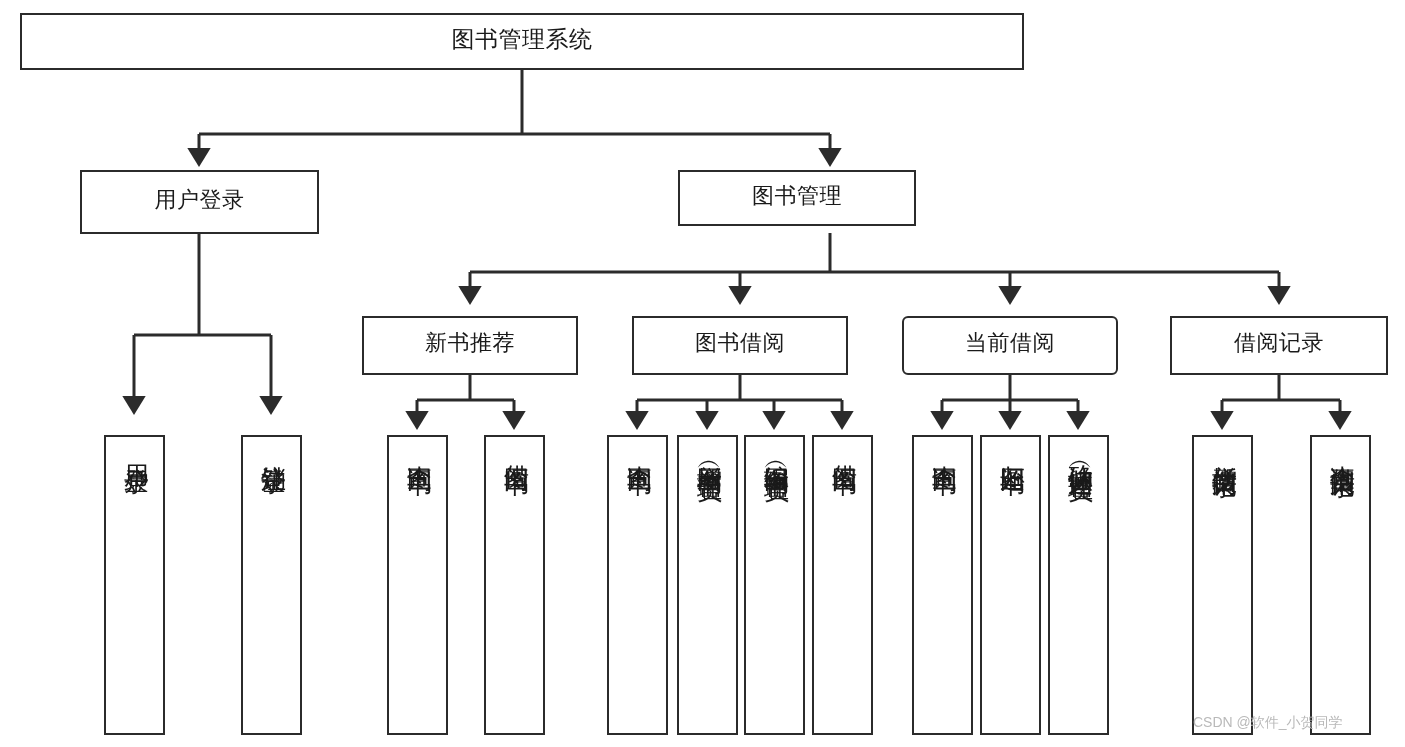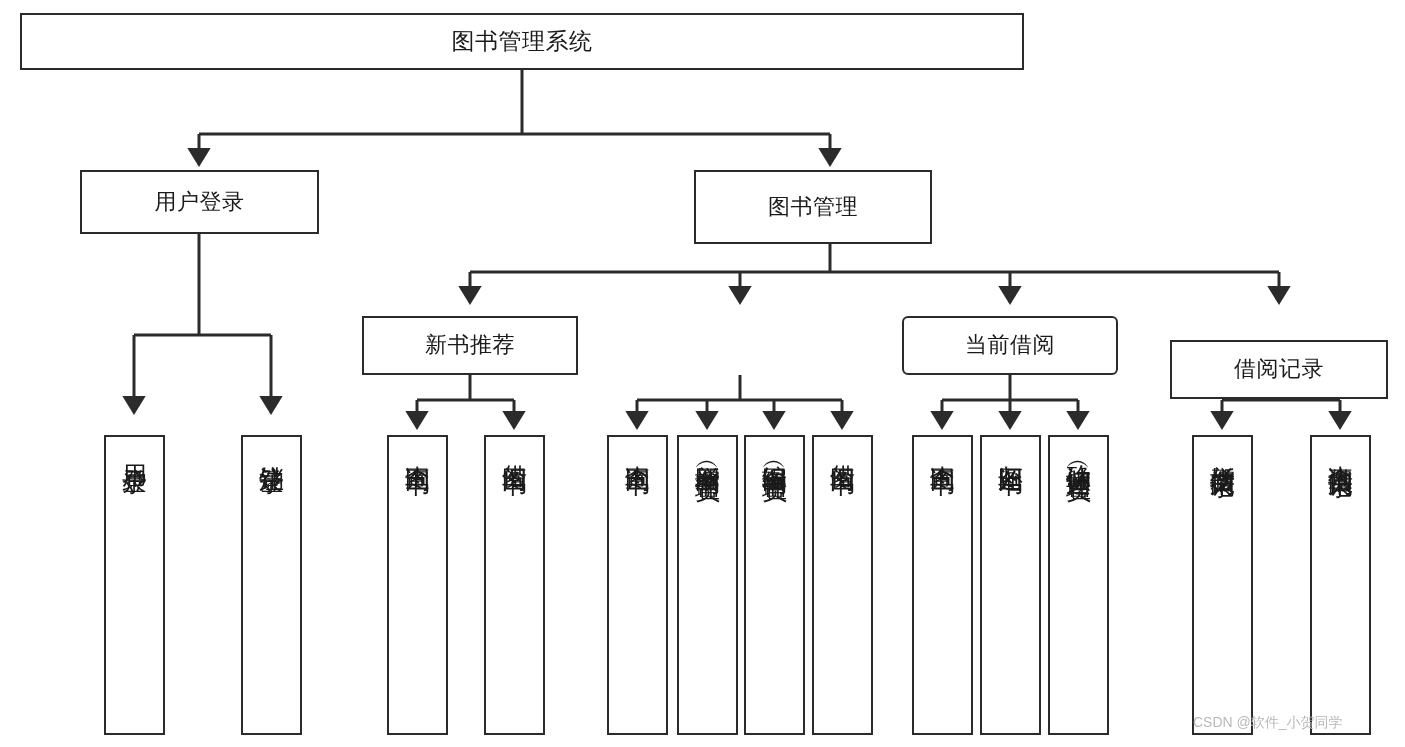"图书管理系统" .node .label { font-family: none -> Liberation Mono, monospace }
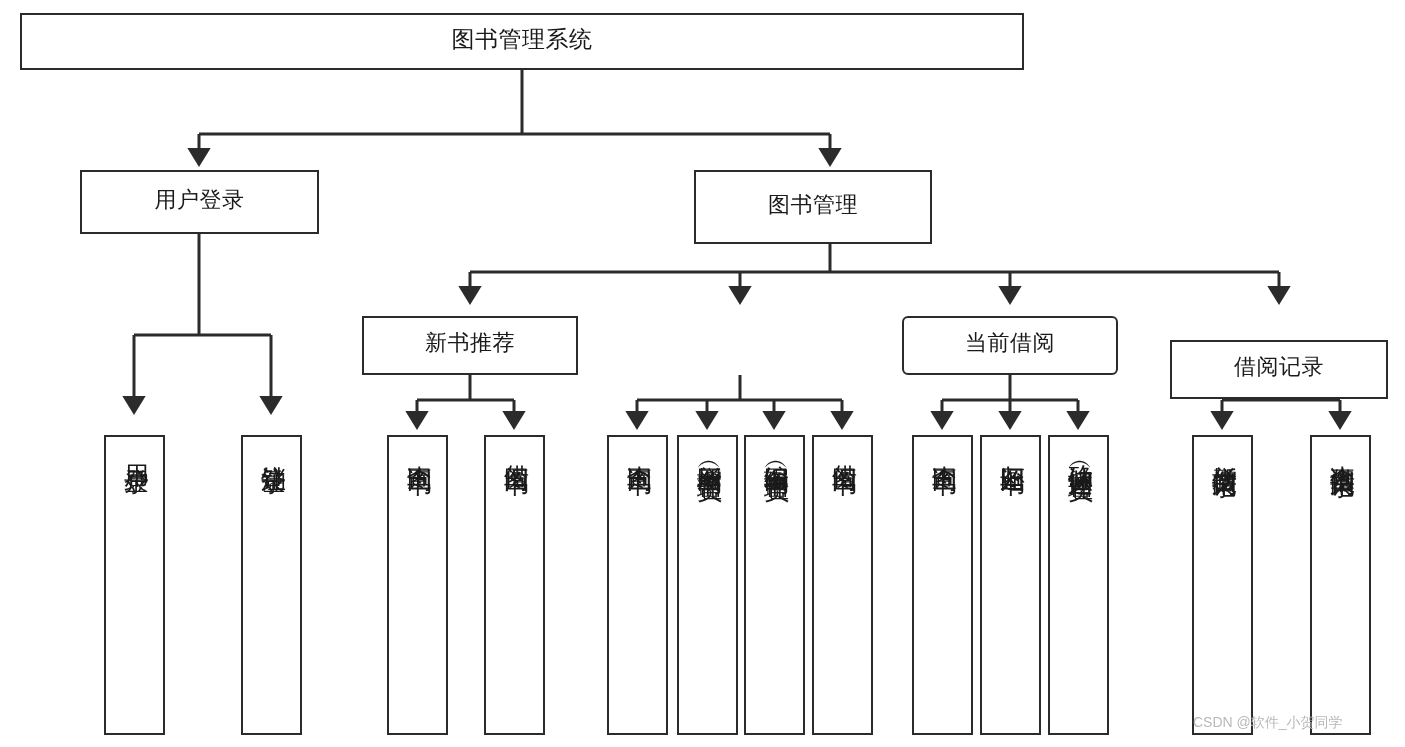"图书管理" div.node { height: 74px -> 56px; left: 694px -> 678px }
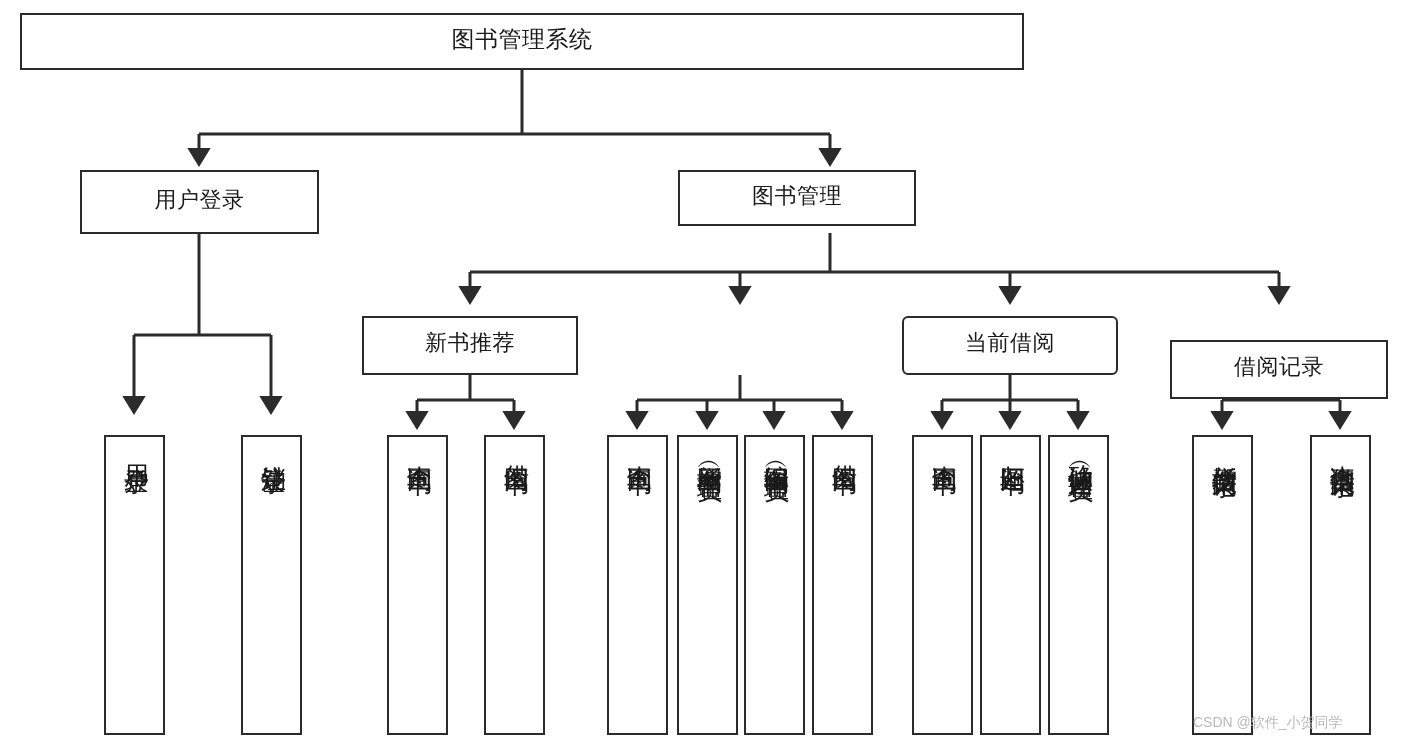"图书借阅" div.node { html: none -> <div> <span>图书借阅</span> </div> }
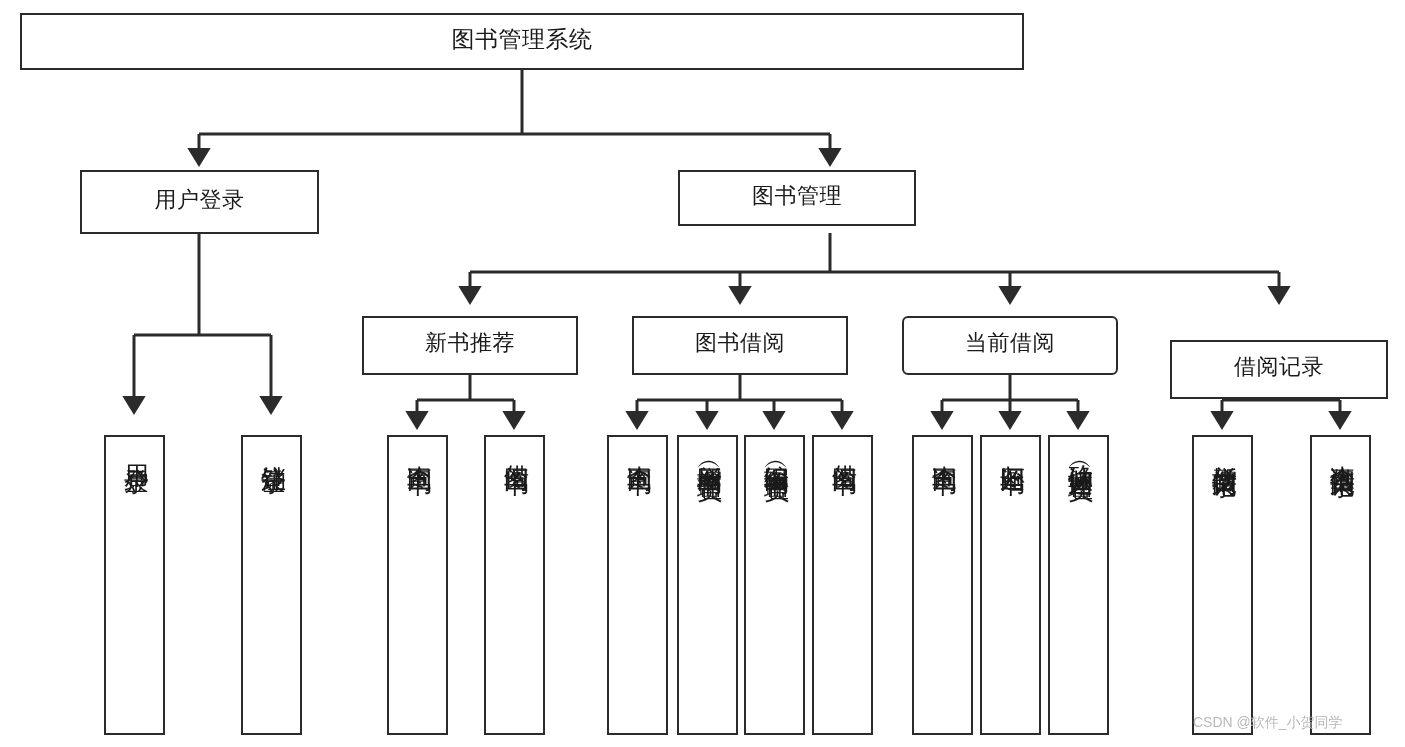"借阅记录" div.node { margin-top: 24px -> none }
